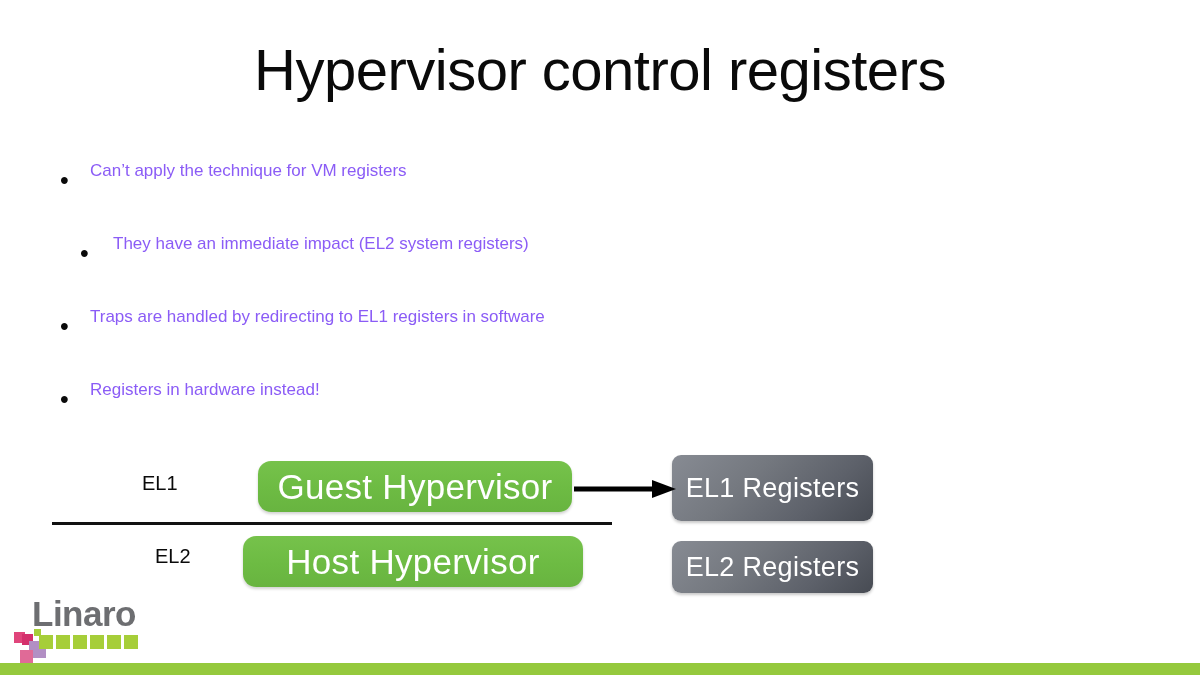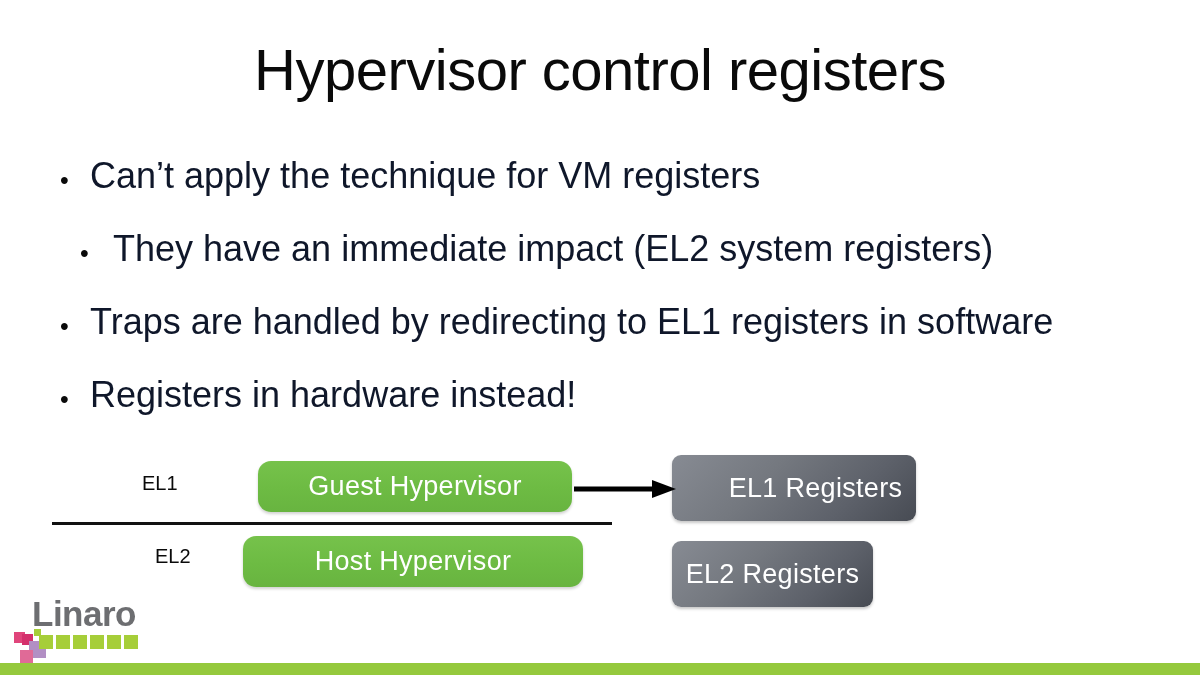"Can’t apply the technique for" .bullet-row .btext { color: #0f172a -> #8b5cf6; font-size: 36px -> 17px; top: 0 -> 8px }
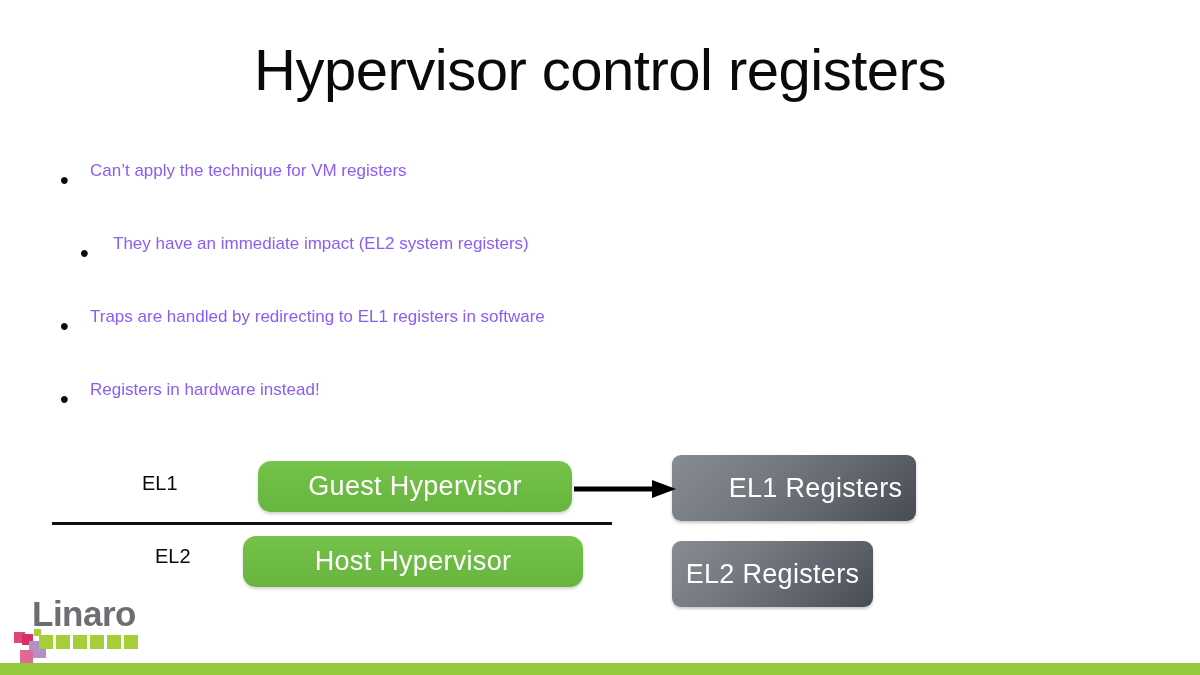"Guest Hypervisor" .green-box span { font-size: 27px -> 35px }
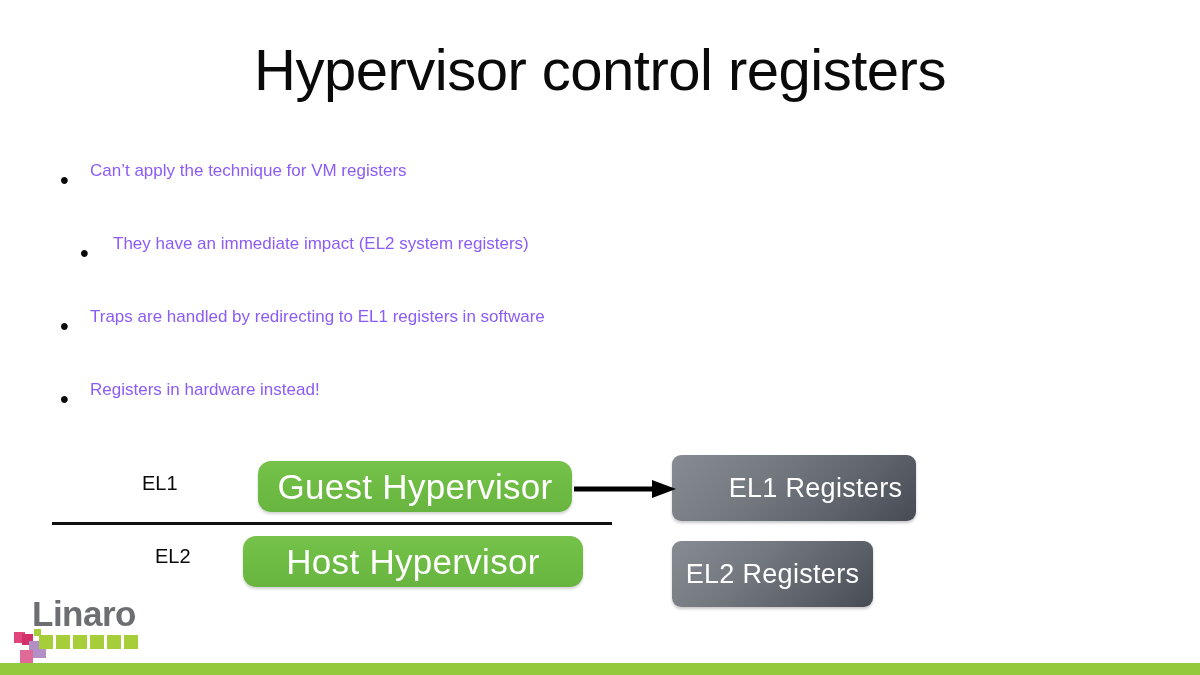"EL1 Registers" #el1-reg-box { padding-left: 43px -> none }
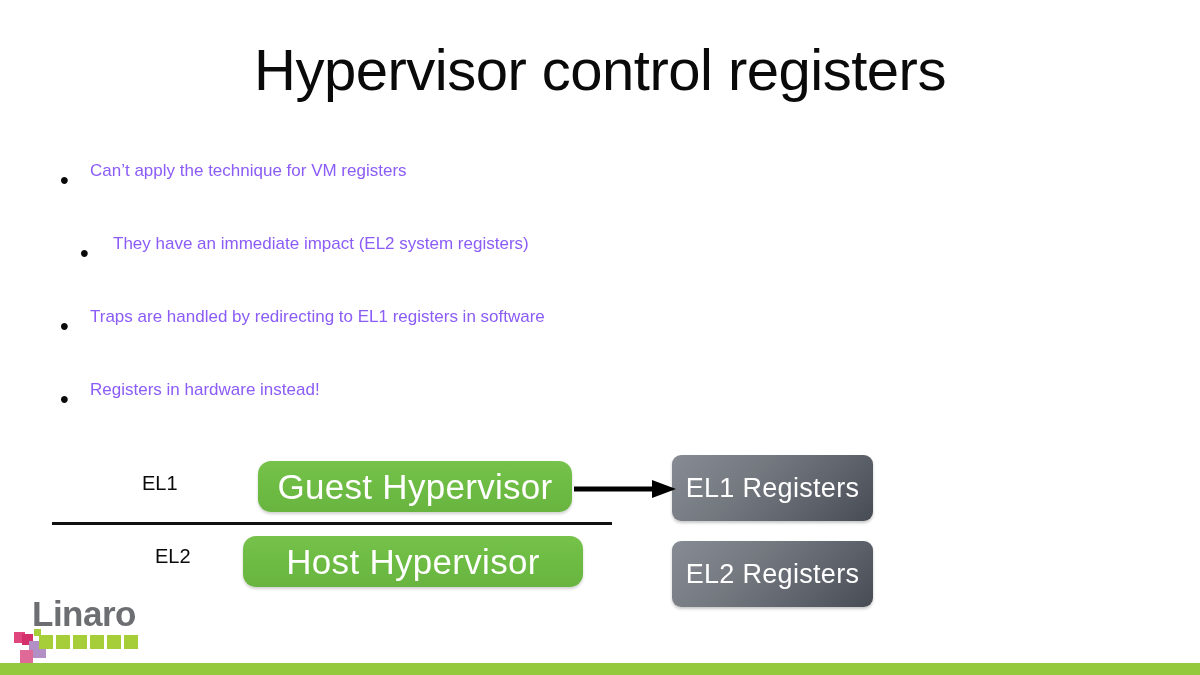"EL2 Registers" #el2-reg-box { height: 66px -> 52px }
